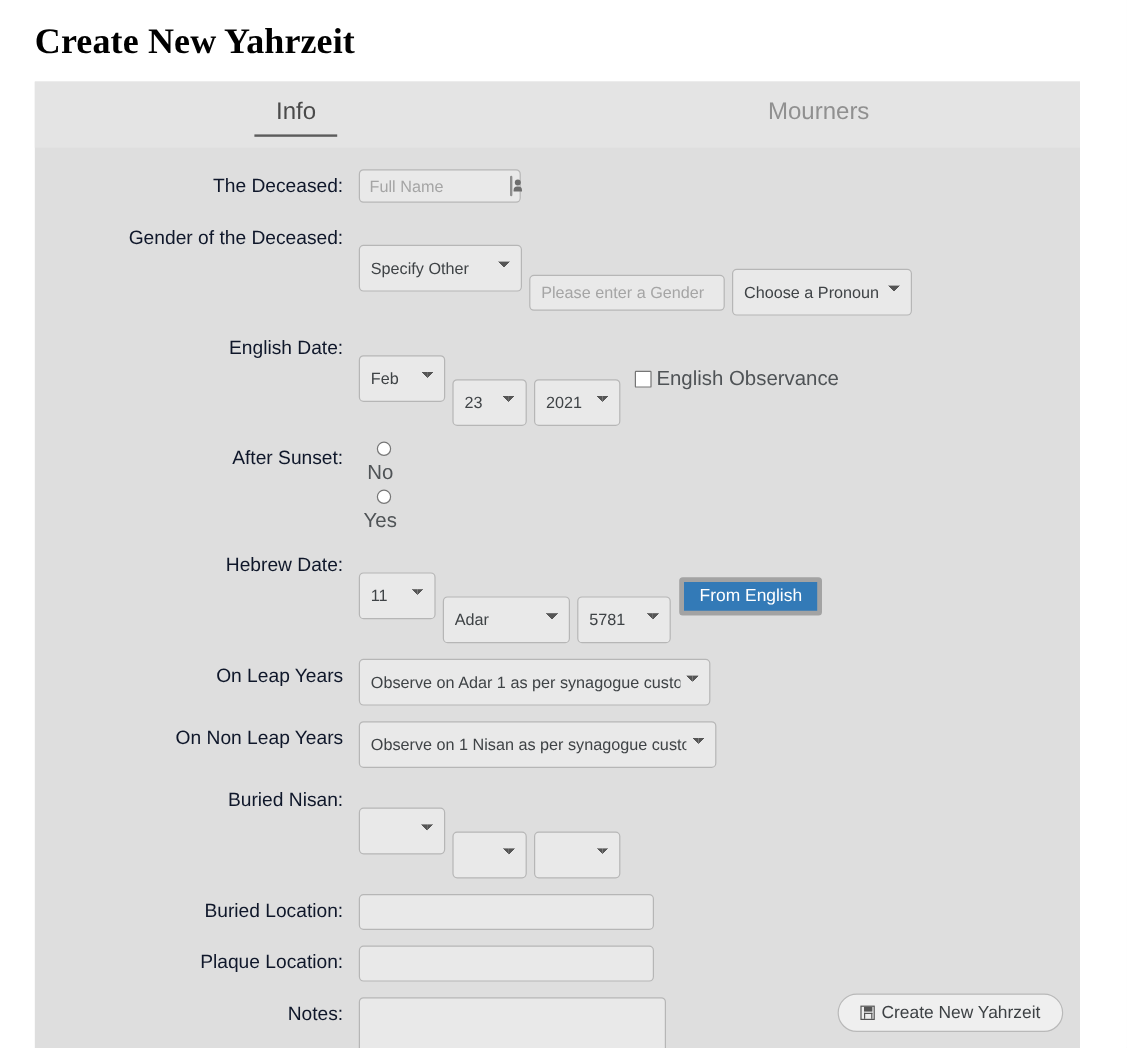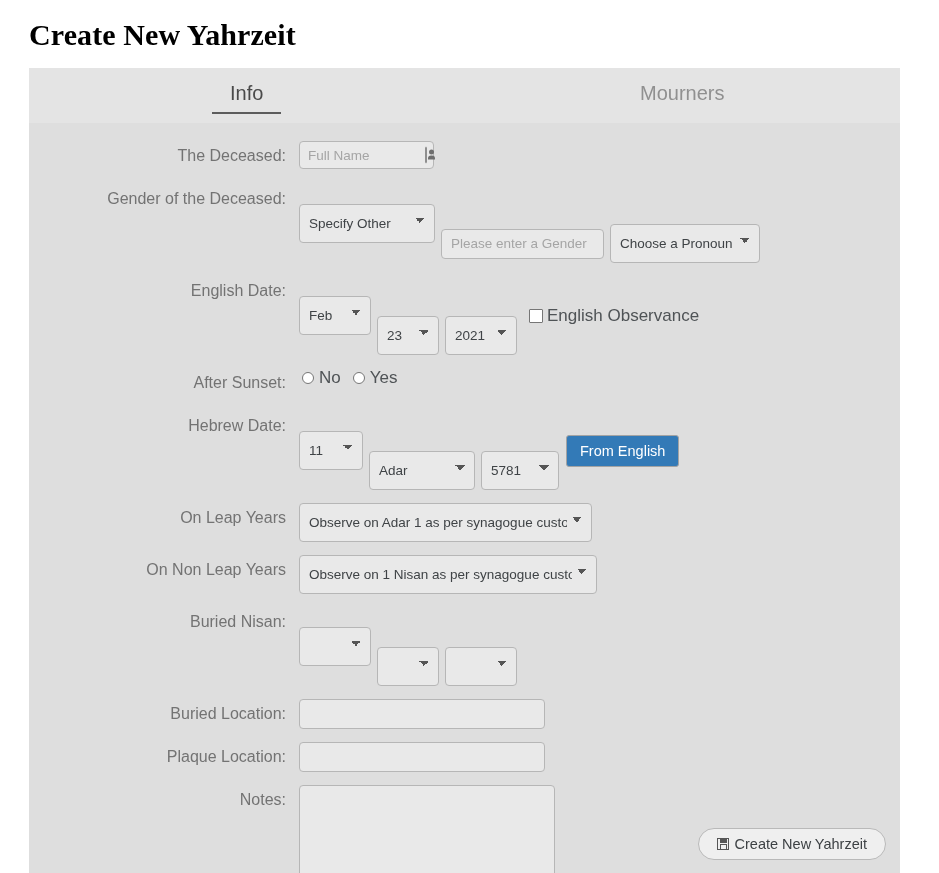"The Deceased:" .lbl { color: #737373 -> #0f172a }
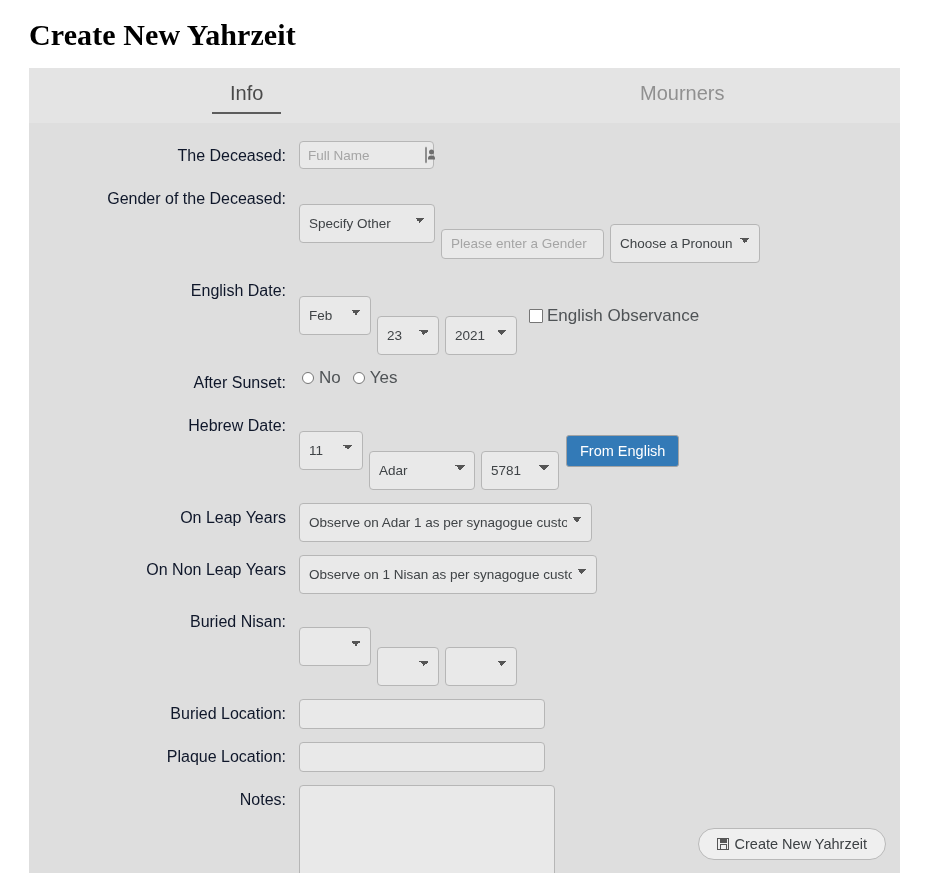"No" .radio-group { flex-direction: none -> column }
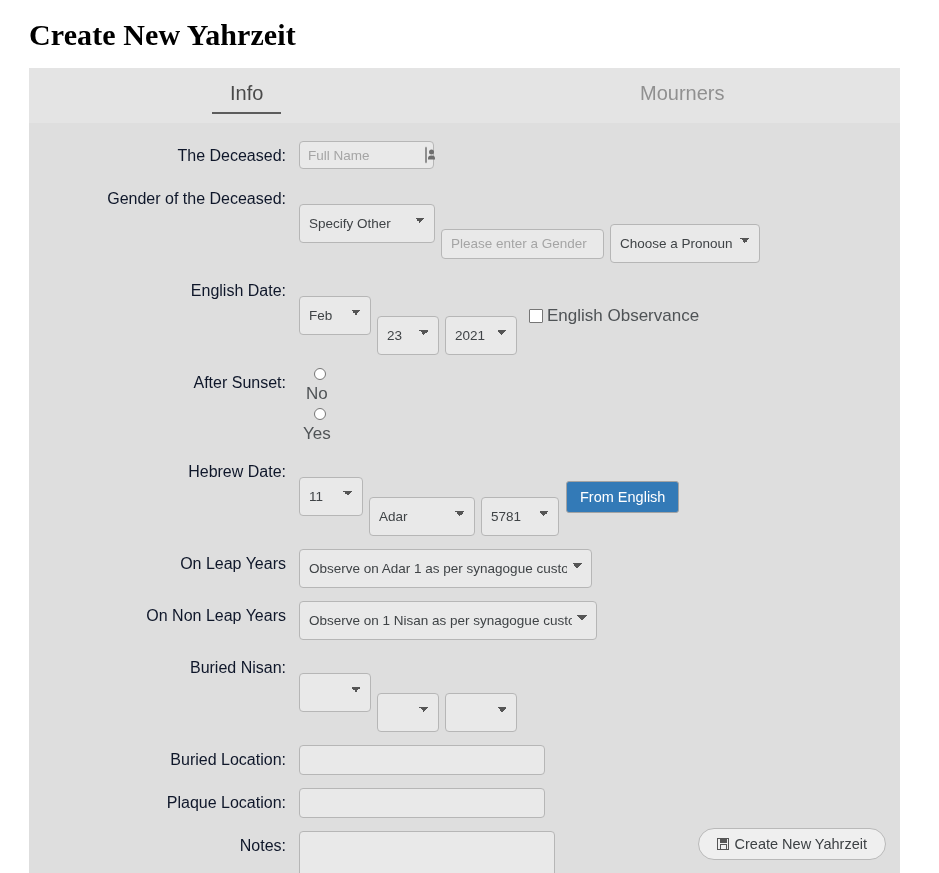"From English" .btn-blue { border: 1px solid #a3a3a3 -> 4px solid #a3a3a3 }
